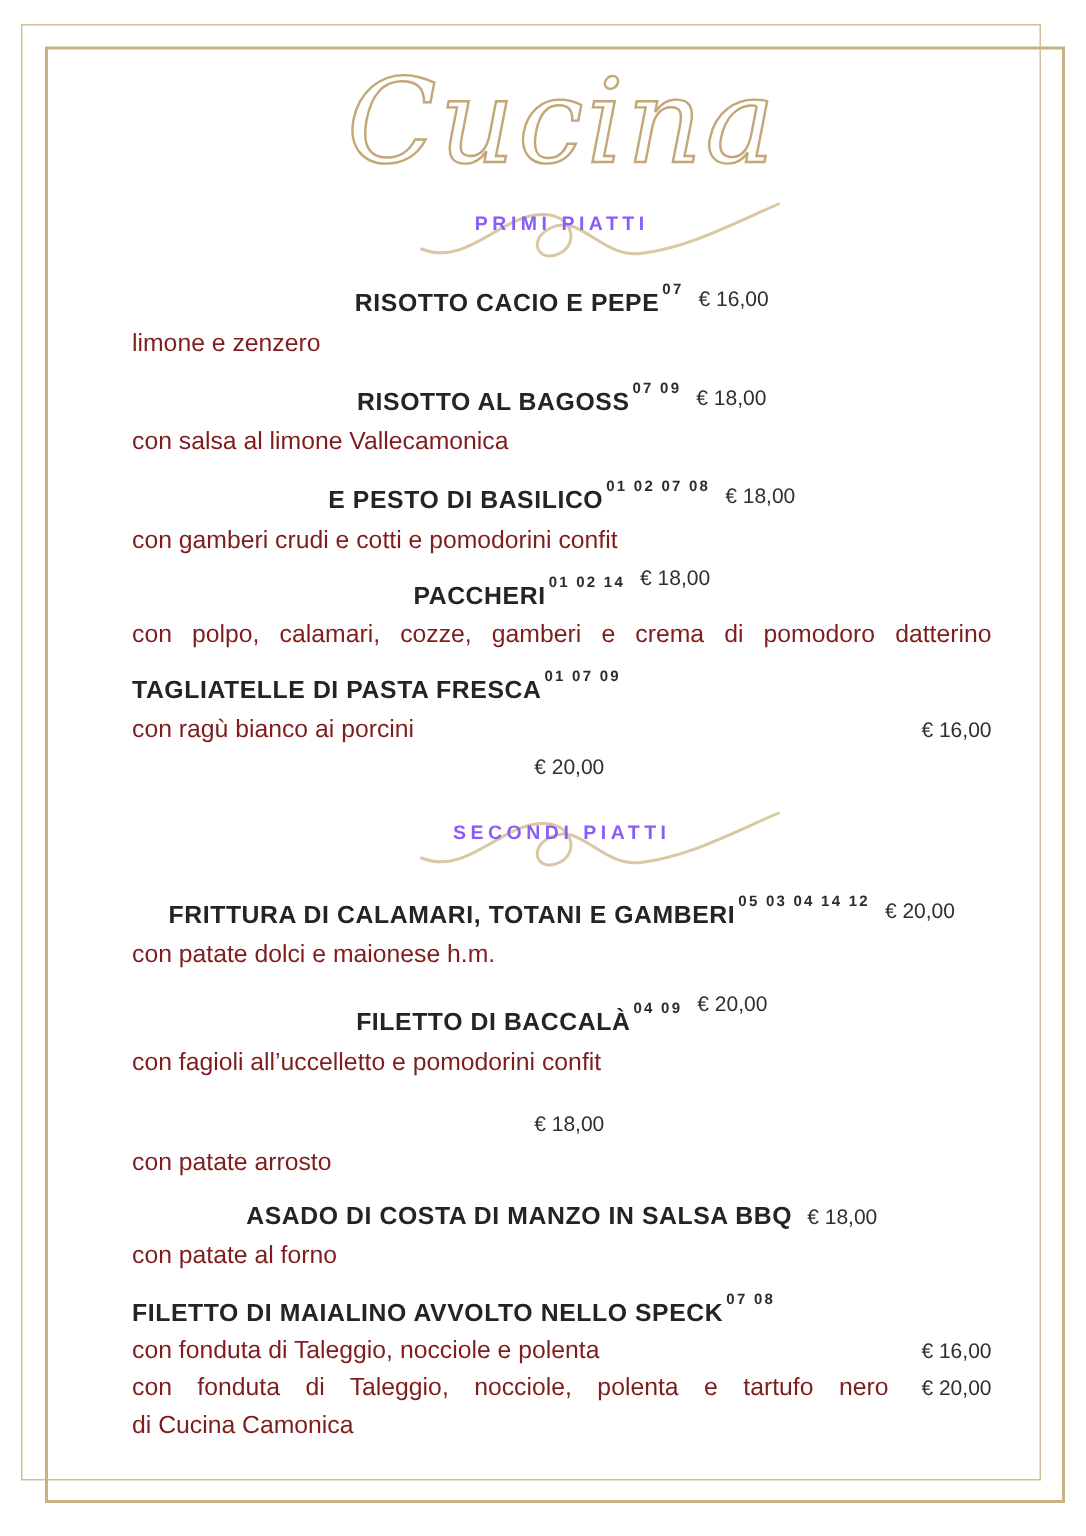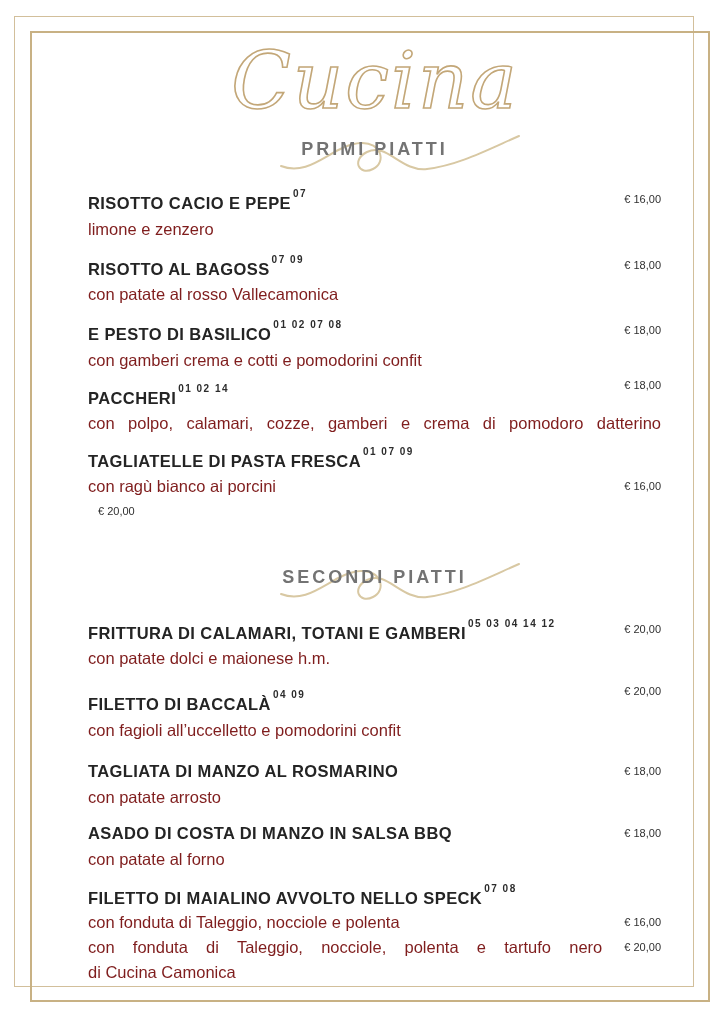"PRIMI PIATTI" .section-header h2 { color: #737373 -> #8b5cf6; font-size: 18px -> 13px }
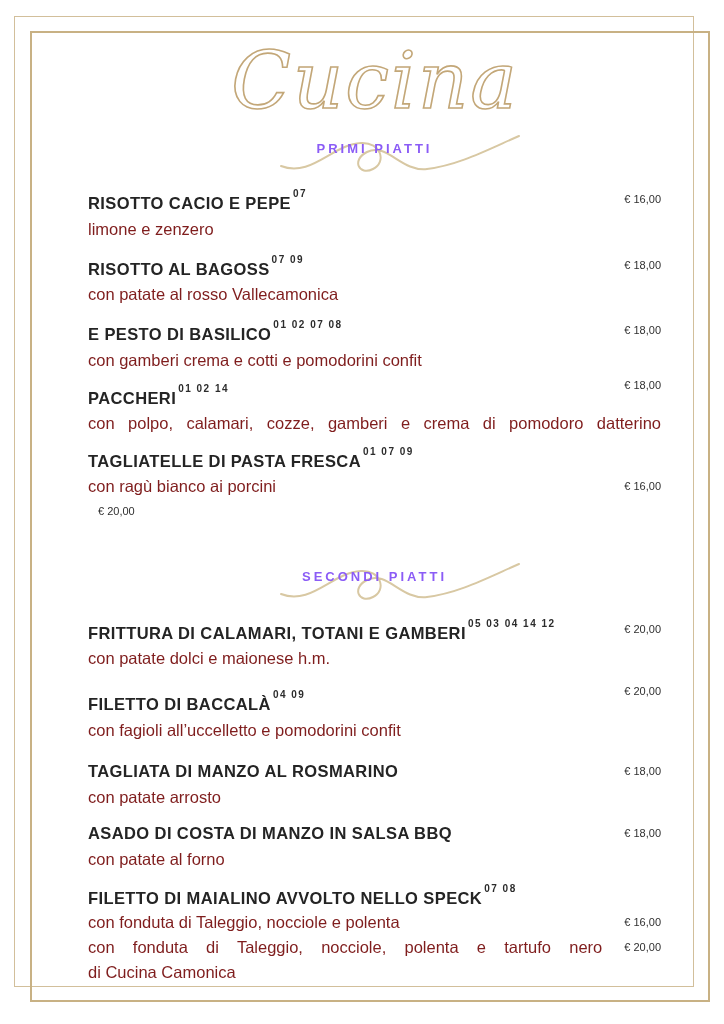"RISOTTO CACIO E PEPE07" .row { justify-content: space-between -> center }
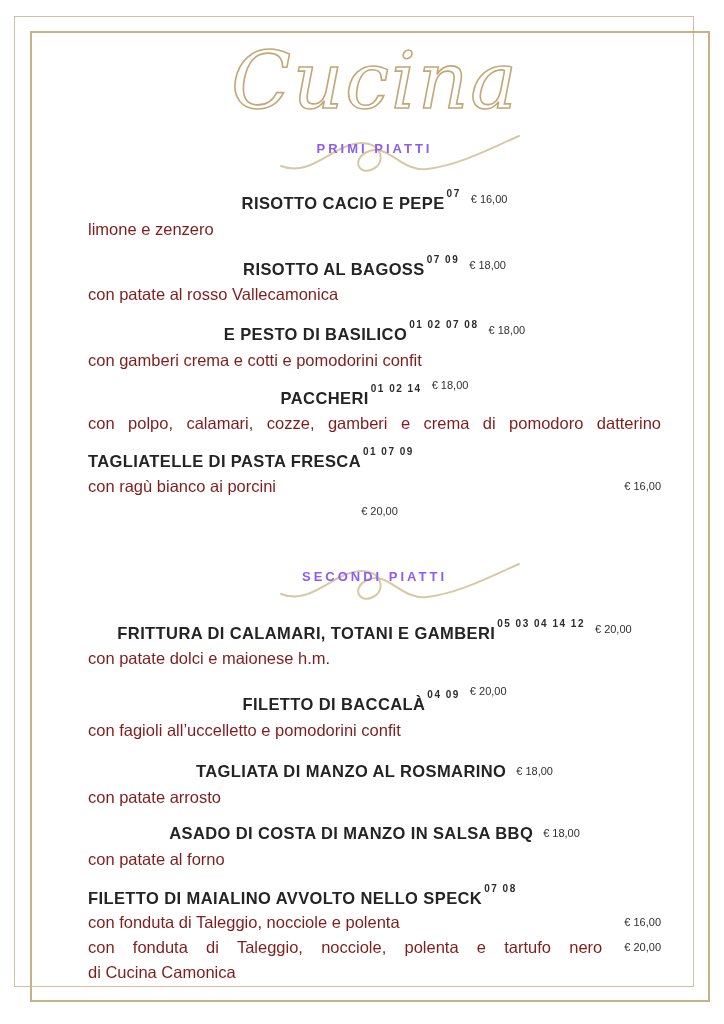"€ 16,00" .price { font-size: 11px -> 14px }
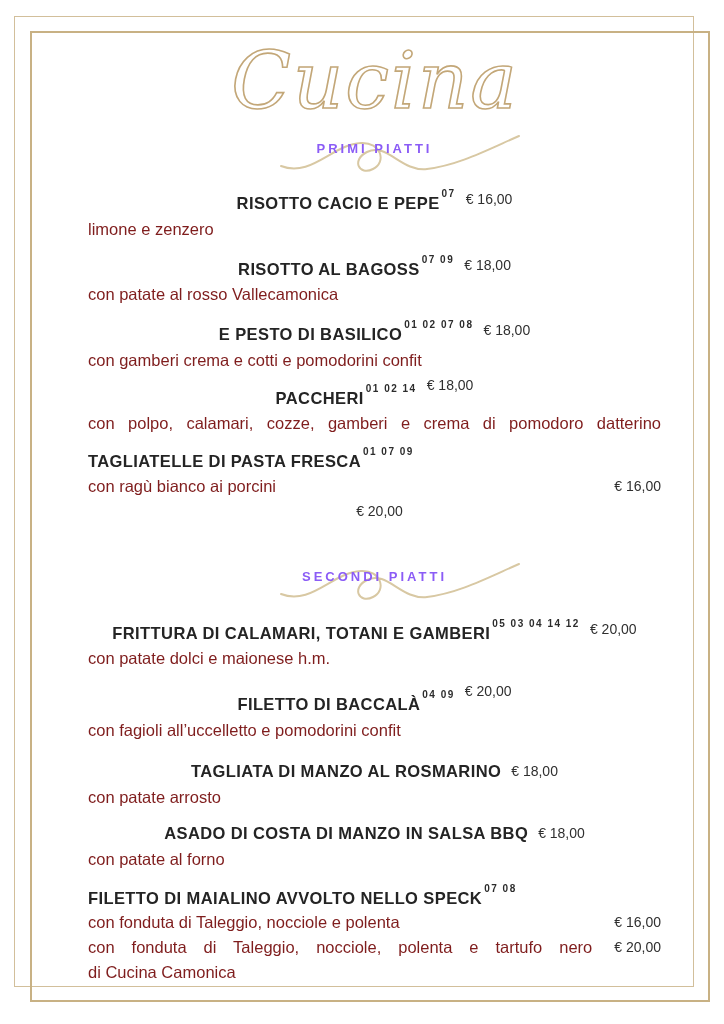"con patate al rosso Vallecamonica" p.desc { text: patate al rosso -> salsa al limone }
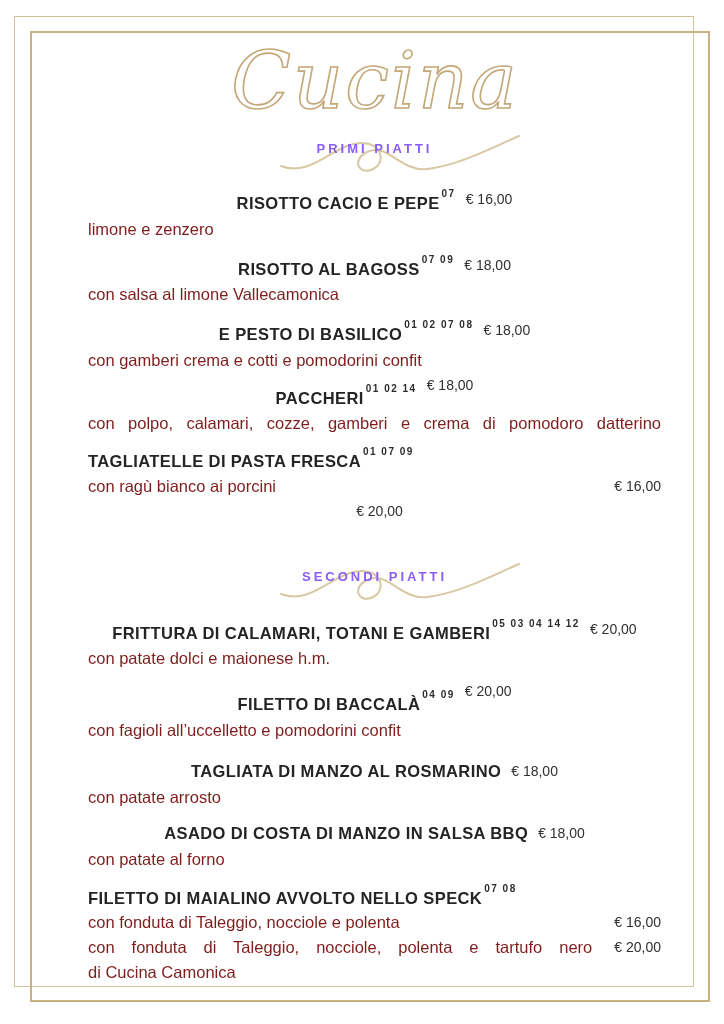"con gamberi crema e cotti" p.desc { text: crema -> crudi }
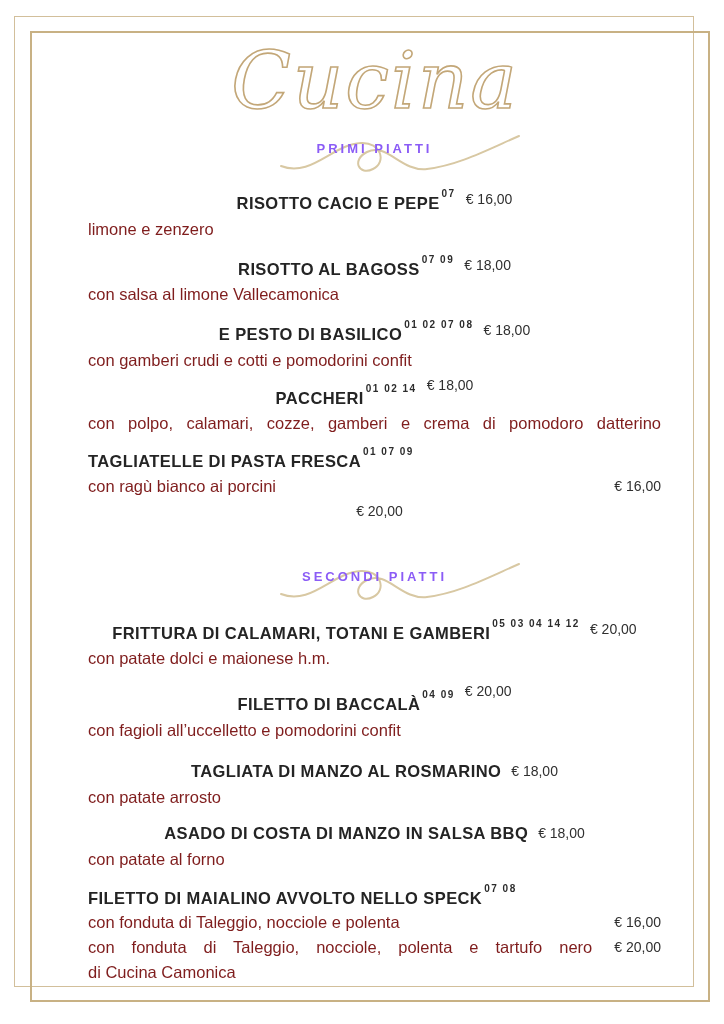"SECONDI PIATTI" .sec2 { margin-top: 38px -> 16px }
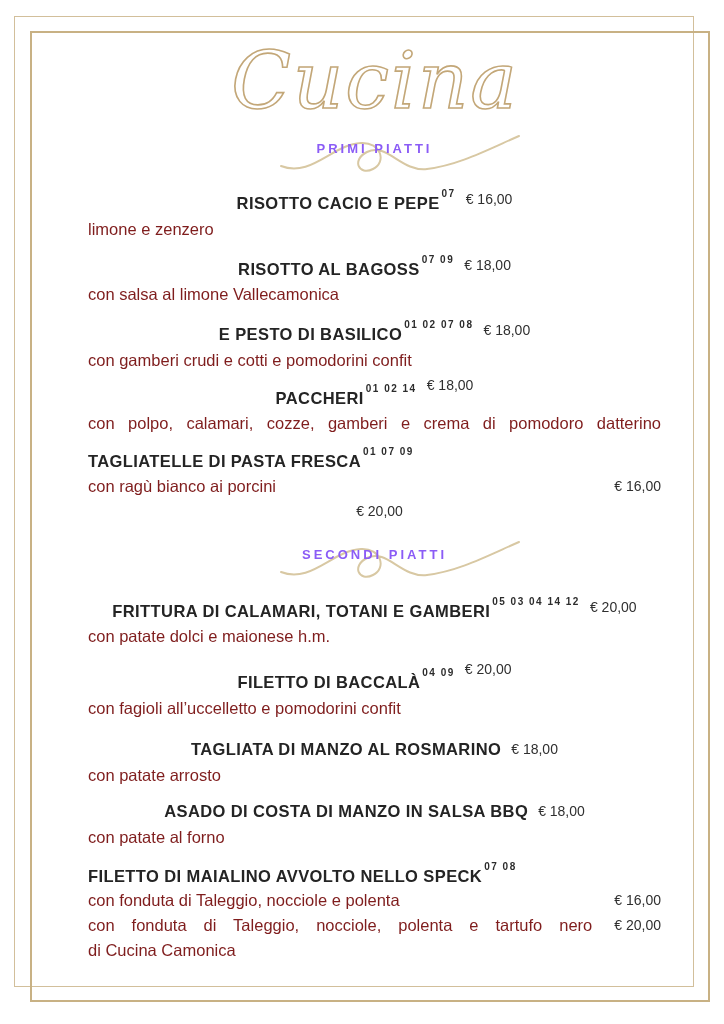"TAGLIATA DI MANZO AL ROSMARINO" h3.name { html: <h3><span>TAGLIATA DI MANZO AL ROSMARINO</span></h3> -> none }
